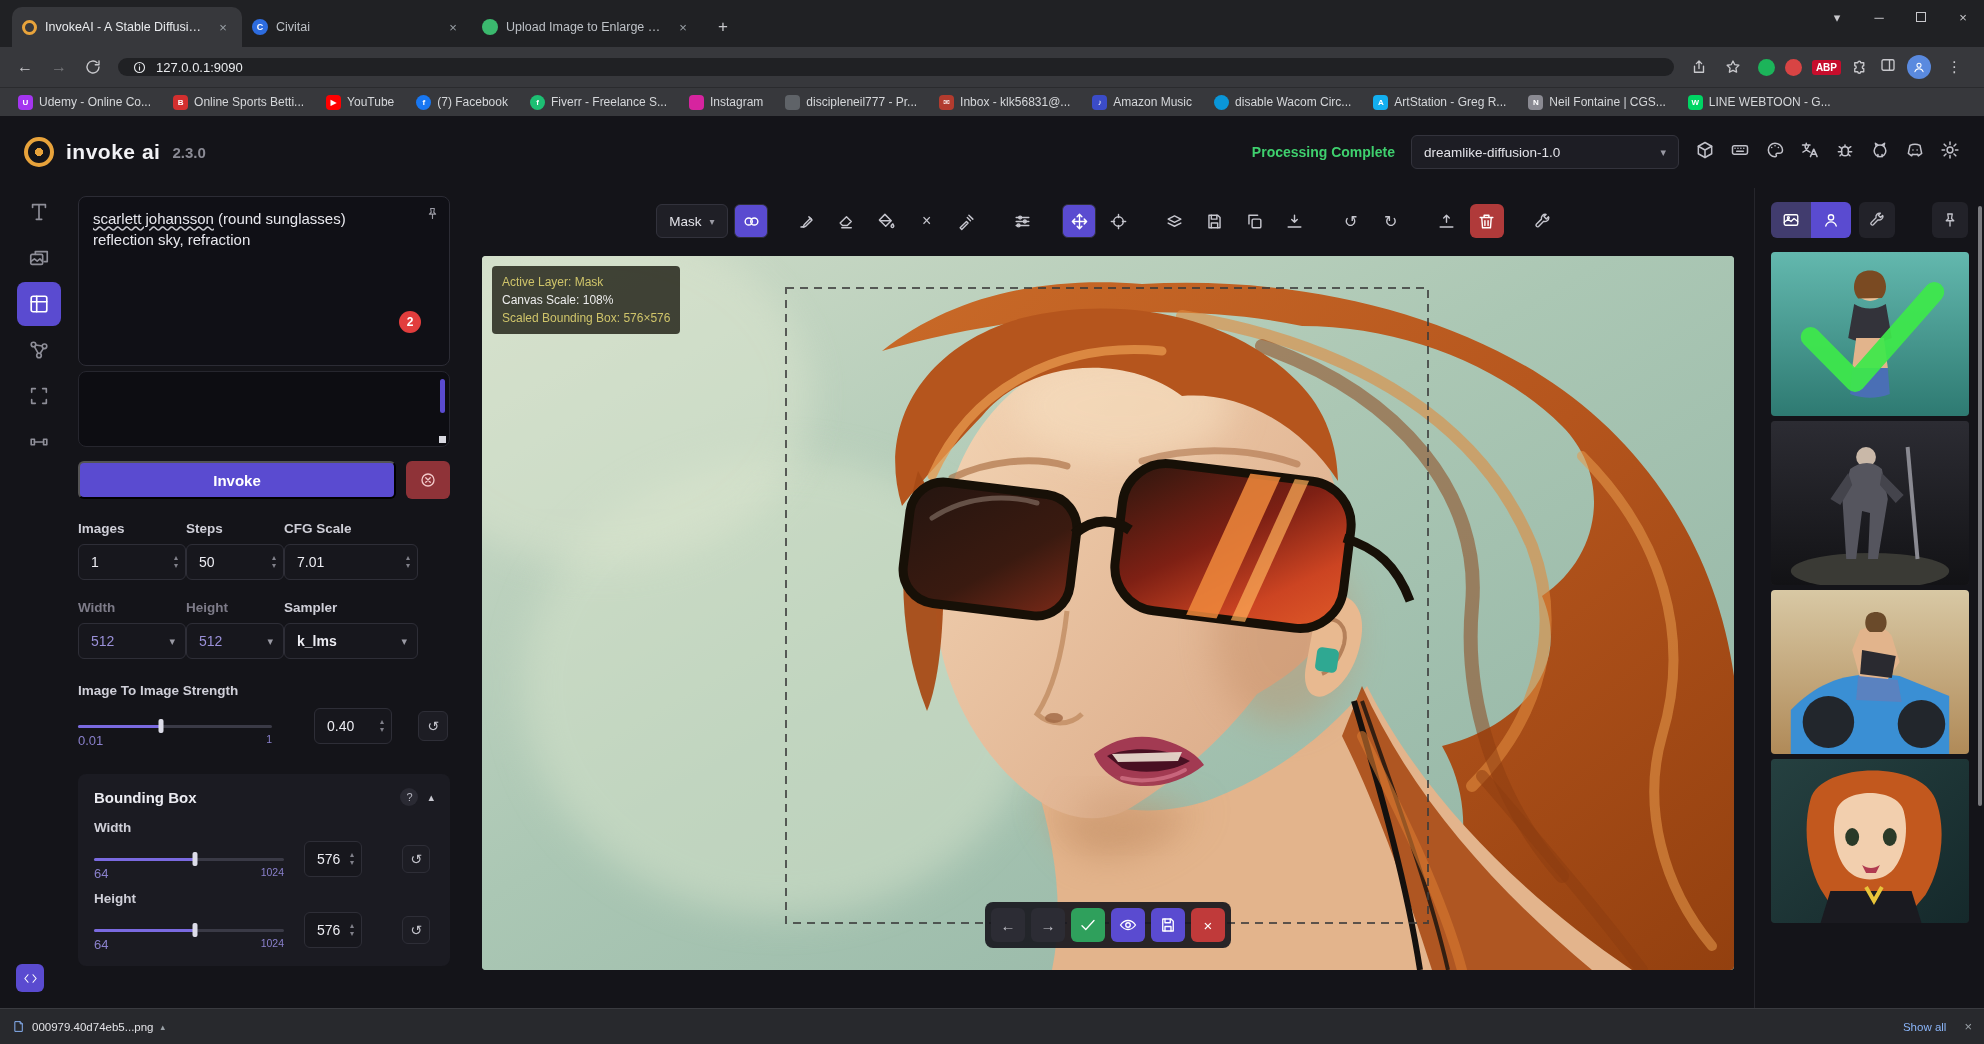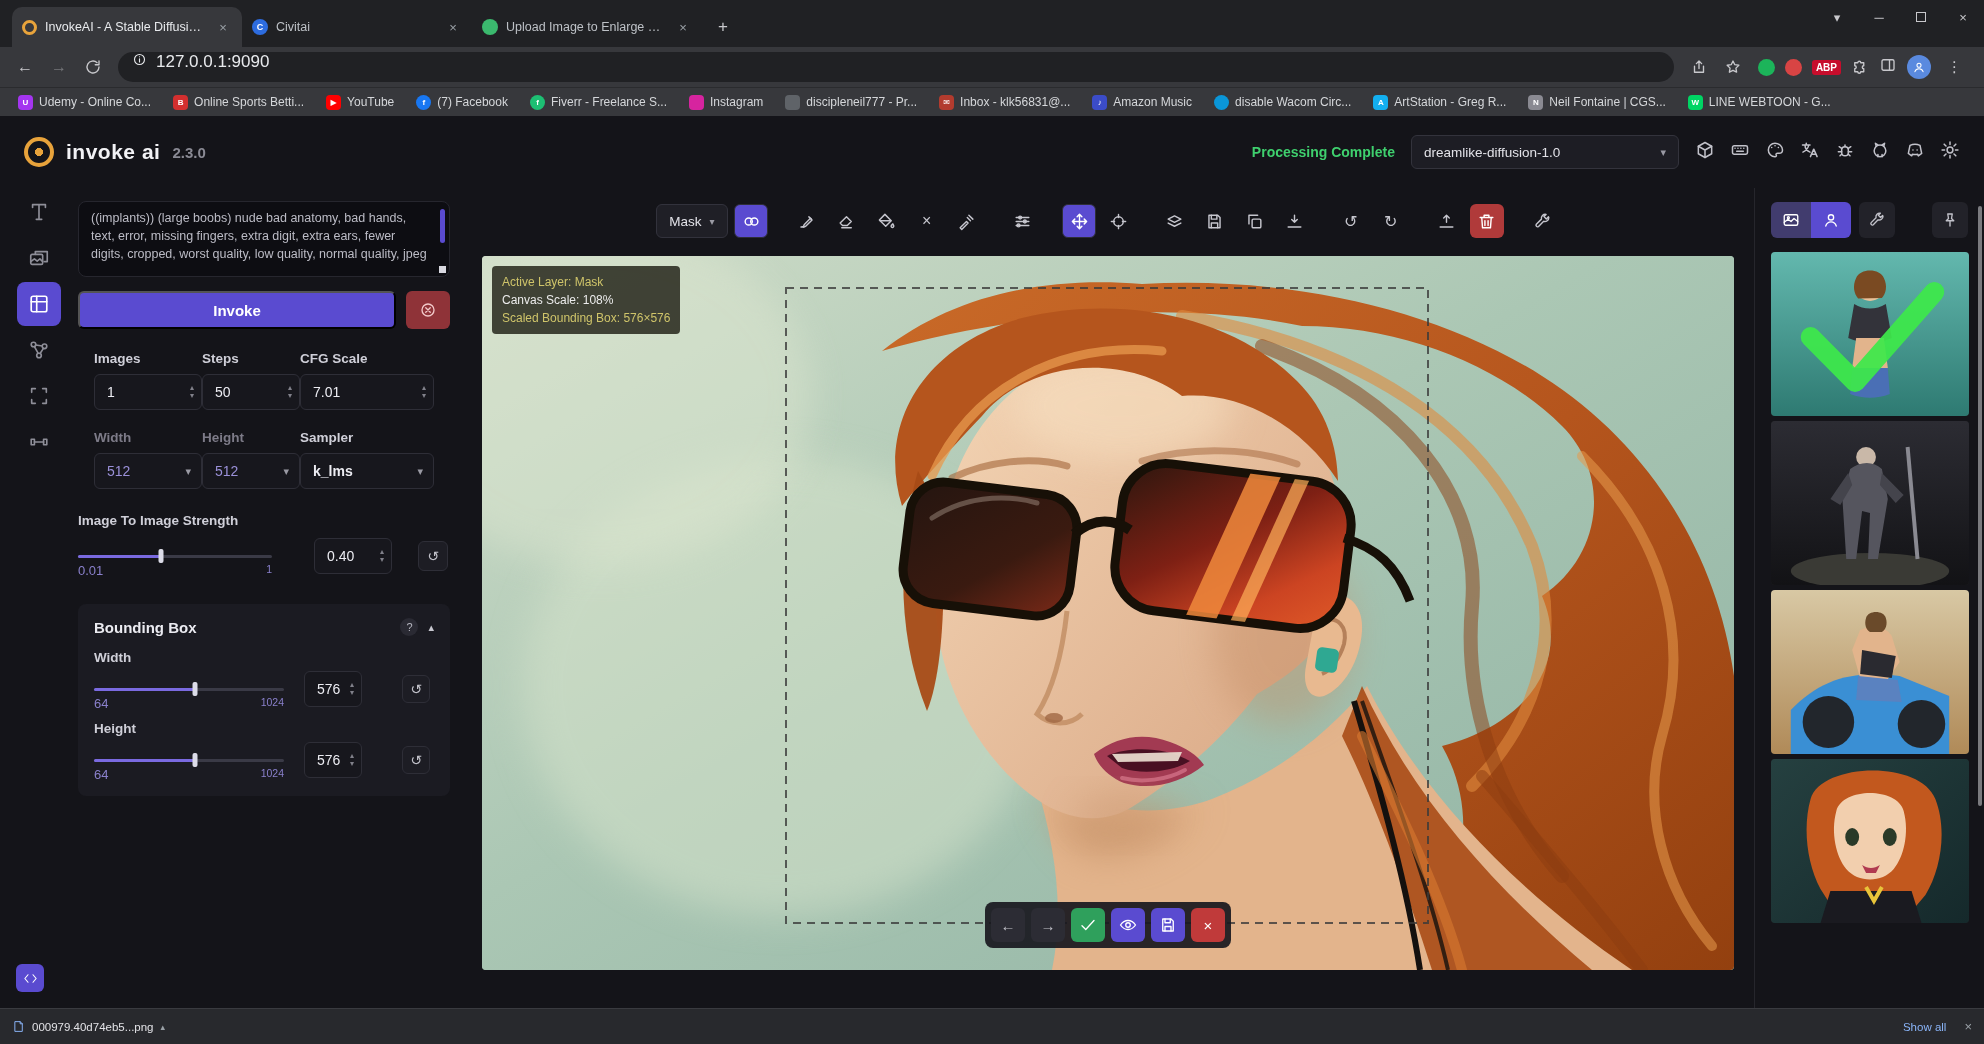"127.0.0.1:9090" .omnibox { align-items: flex-start -> center; font-size: 17px -> 13px; height: 30px -> 18px }
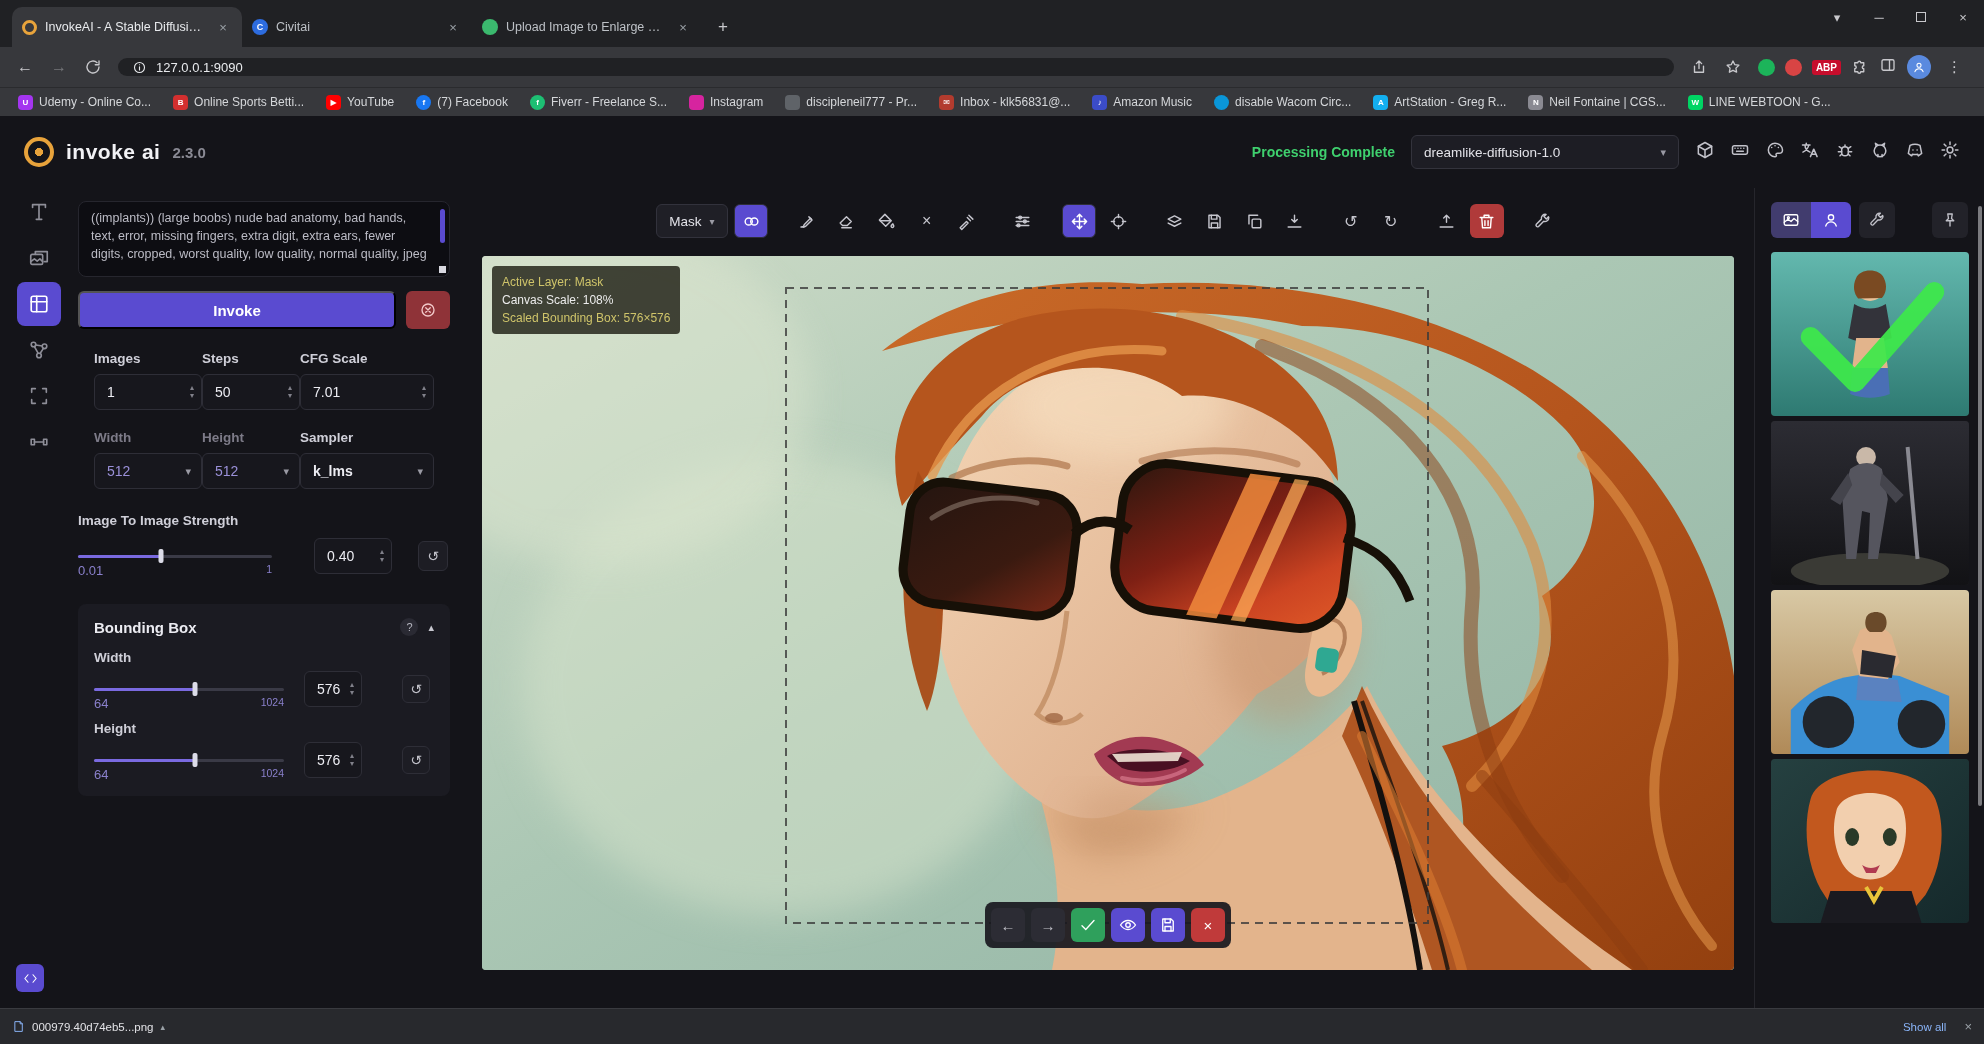"scarlett johansson (round sunglasses)" div.prompt-box { html: none -> <div> <span>scarlett johansson</span><span> (round sunglasses)</span> <div>reflection sky, refraction</div> <span><svg> <path></path> </svg></span> <span>2</span> </div> }
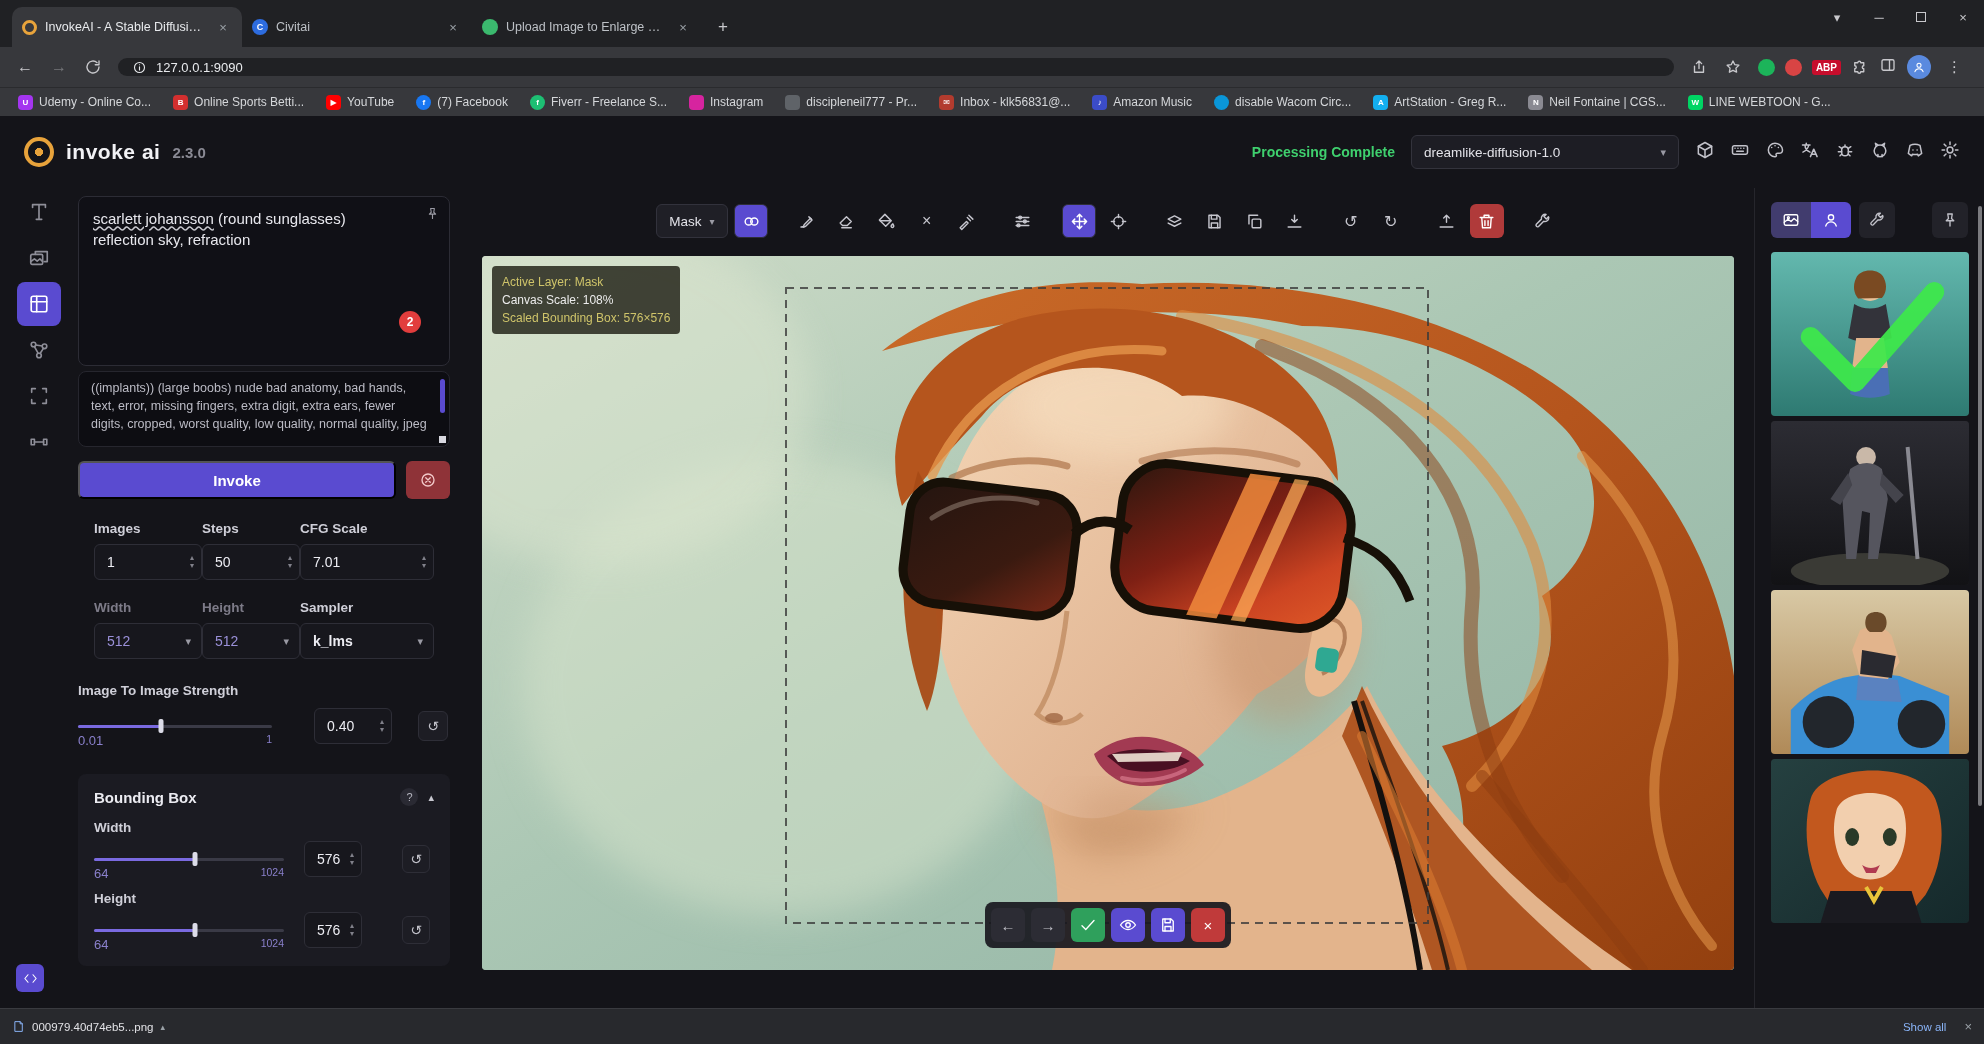"((implants)) (large boobs) nude bad" span { html: <span>((implants)) (large boobs) nude bad anatomy, bad hands, text, error, missing fingers, extra digit, extra ears, fewer digits, cropped, worst quality, low quality, normal quality, jpeg</span> -> none }
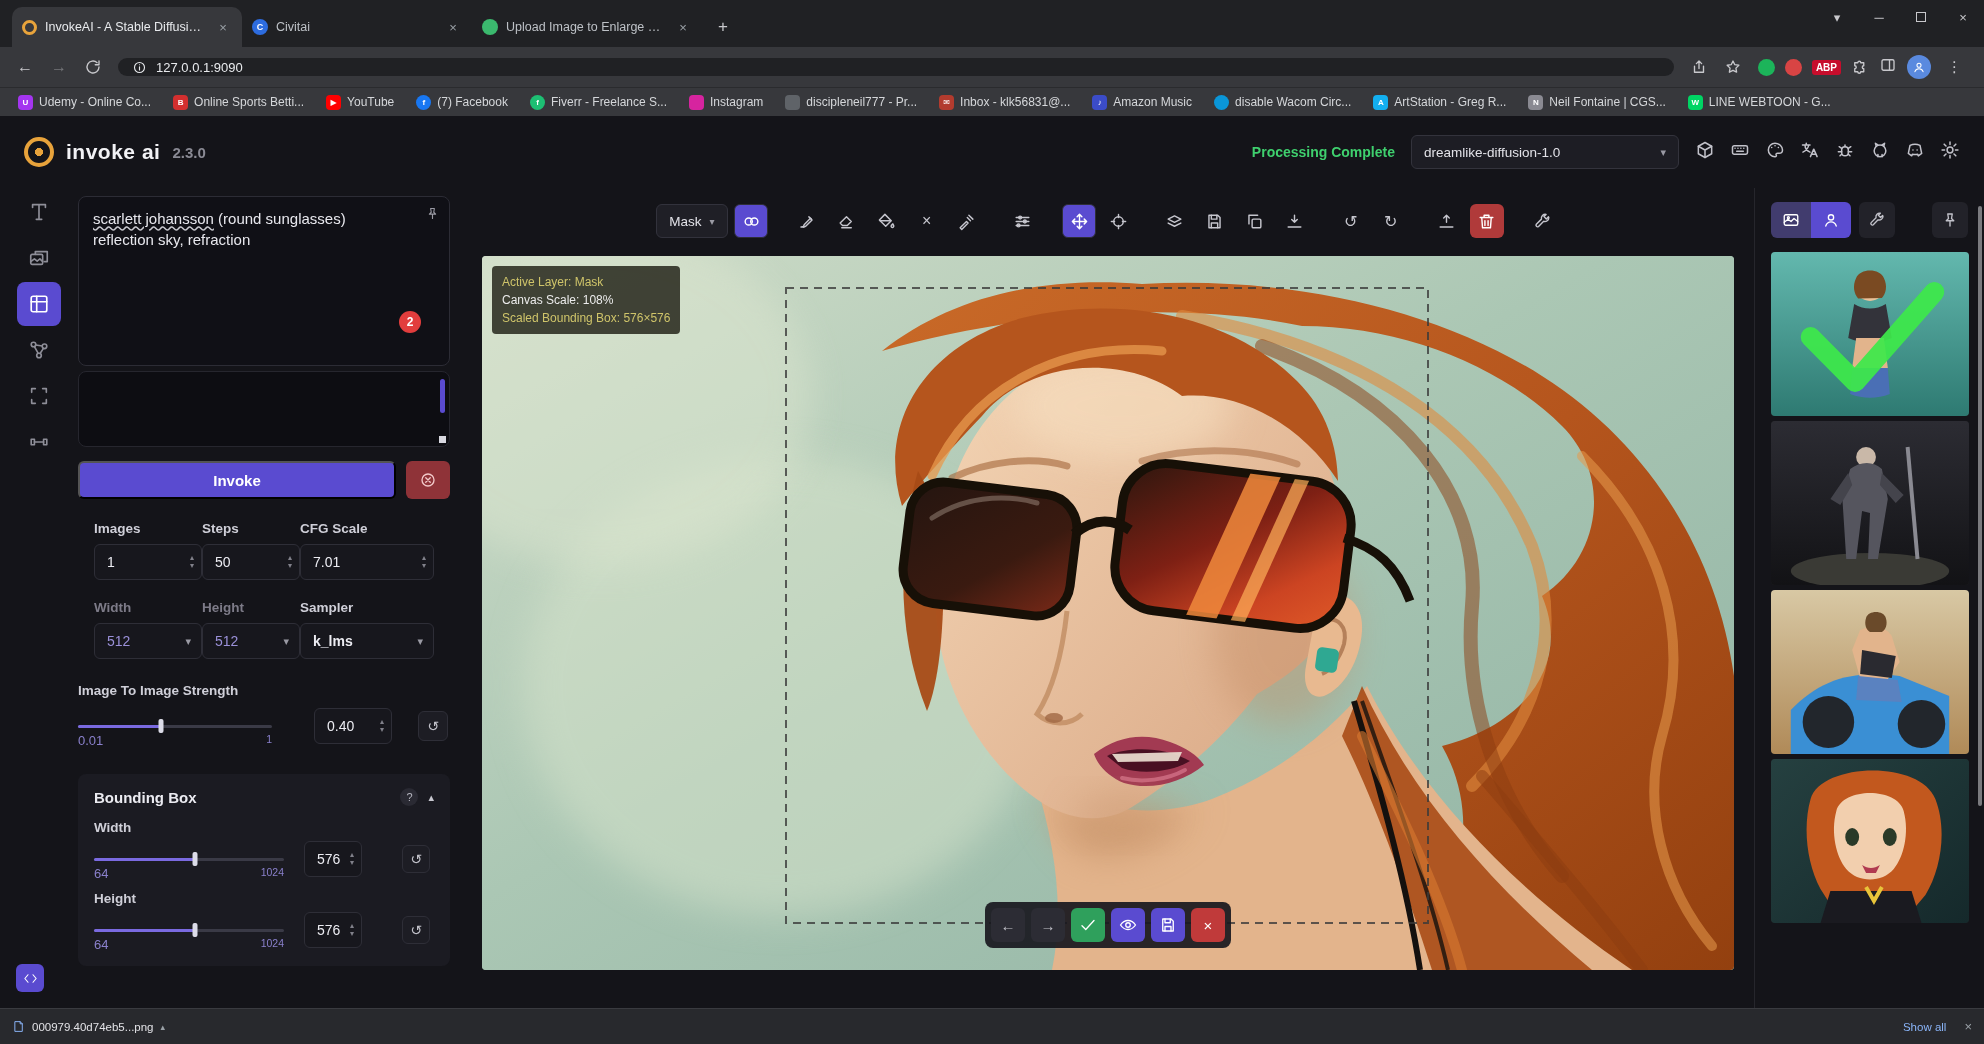"Images" .col3 { justify-content: center -> flex-start }
